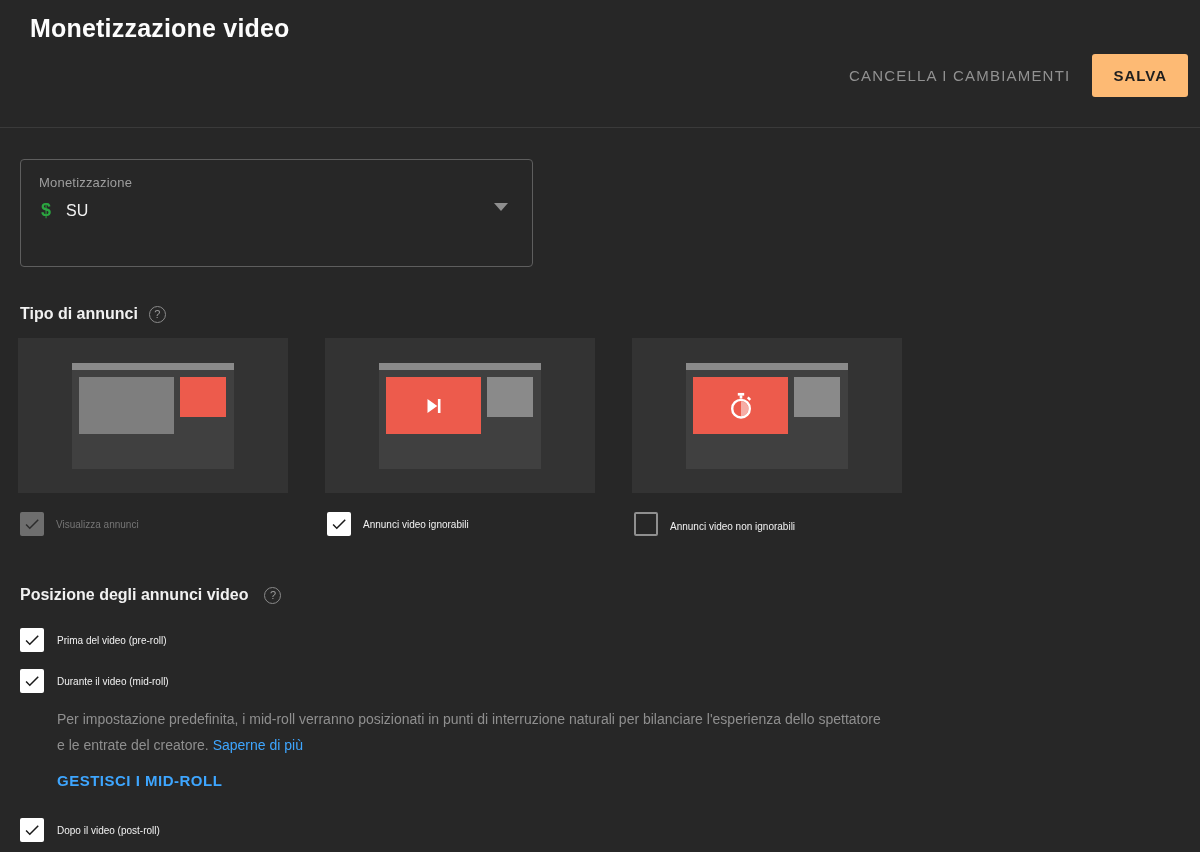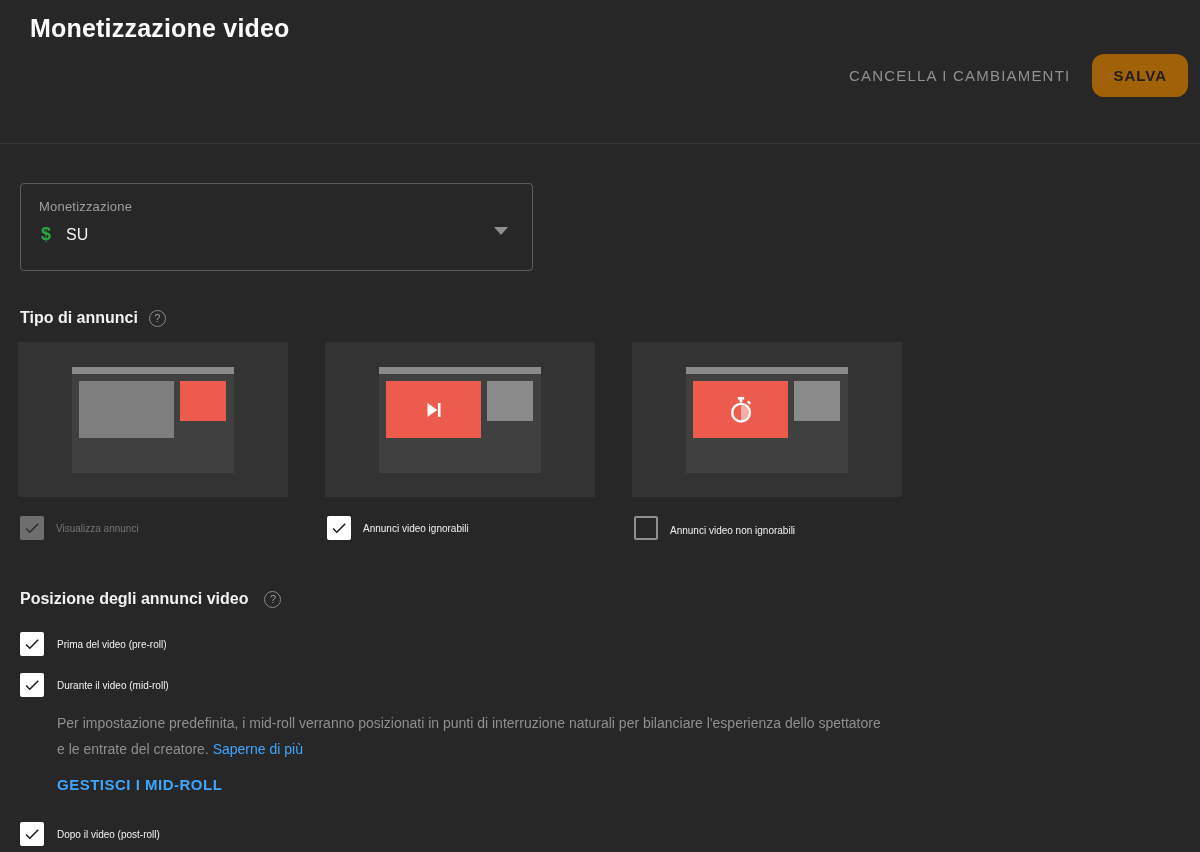"Monetizzazione video" .header { height: 144px -> 128px }
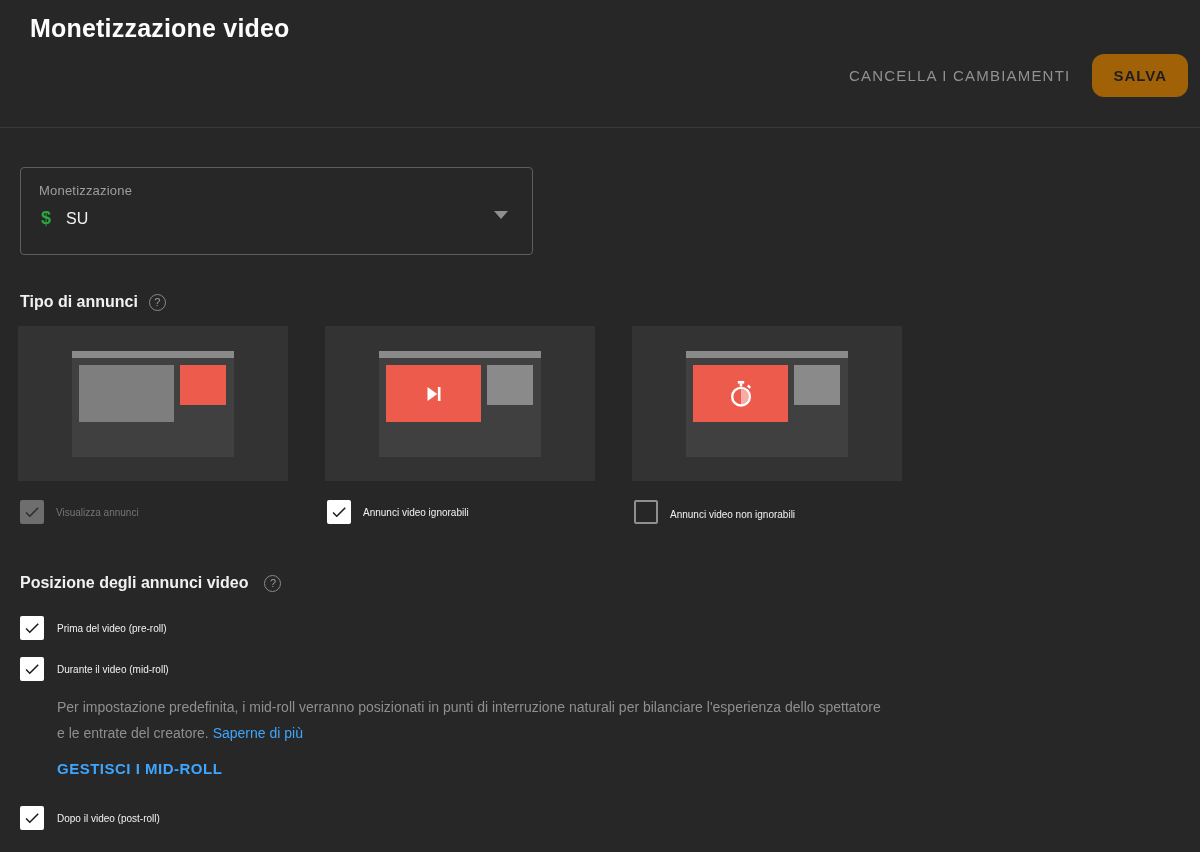"SALVA" .save-btn { background: #a16207 -> #fdba74; border-radius: 12px -> 3px }
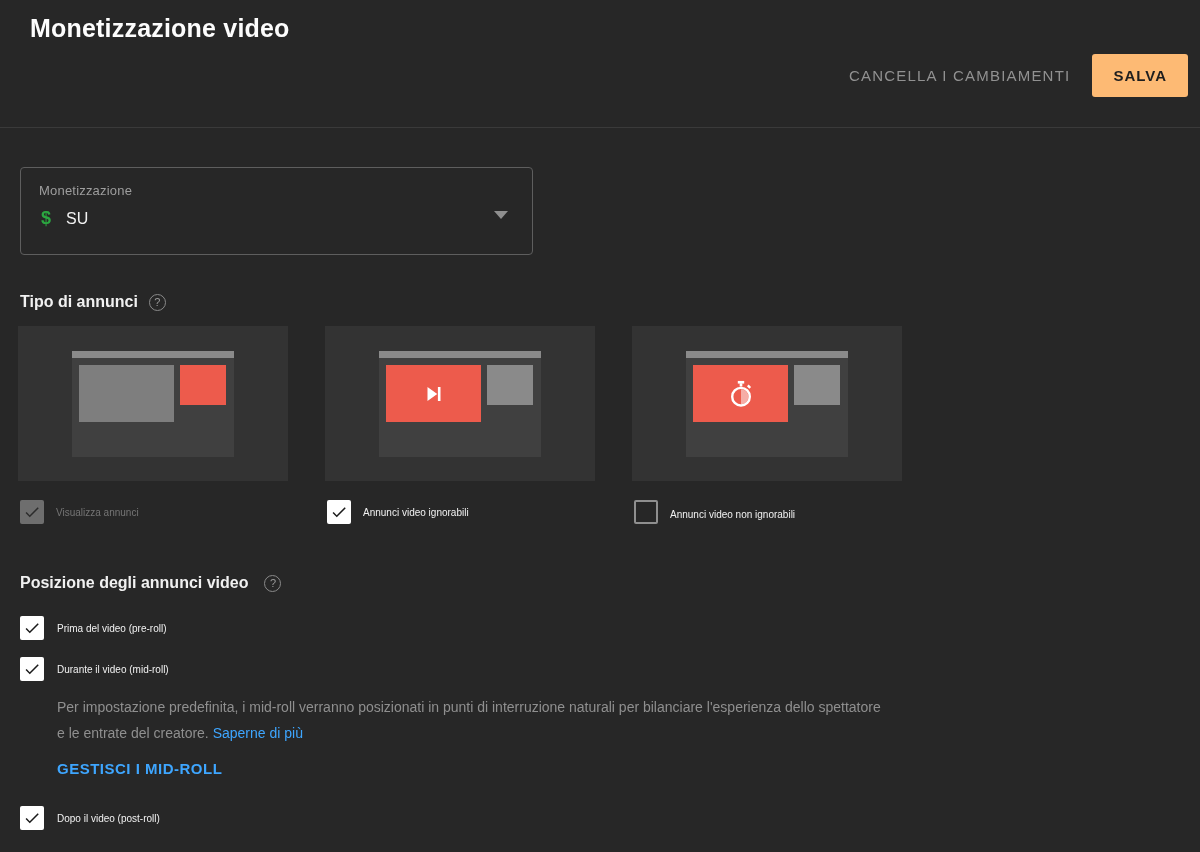"Monetizzazione" .select-field { height: 88px -> 108px; margin-top: 8px -> none }
